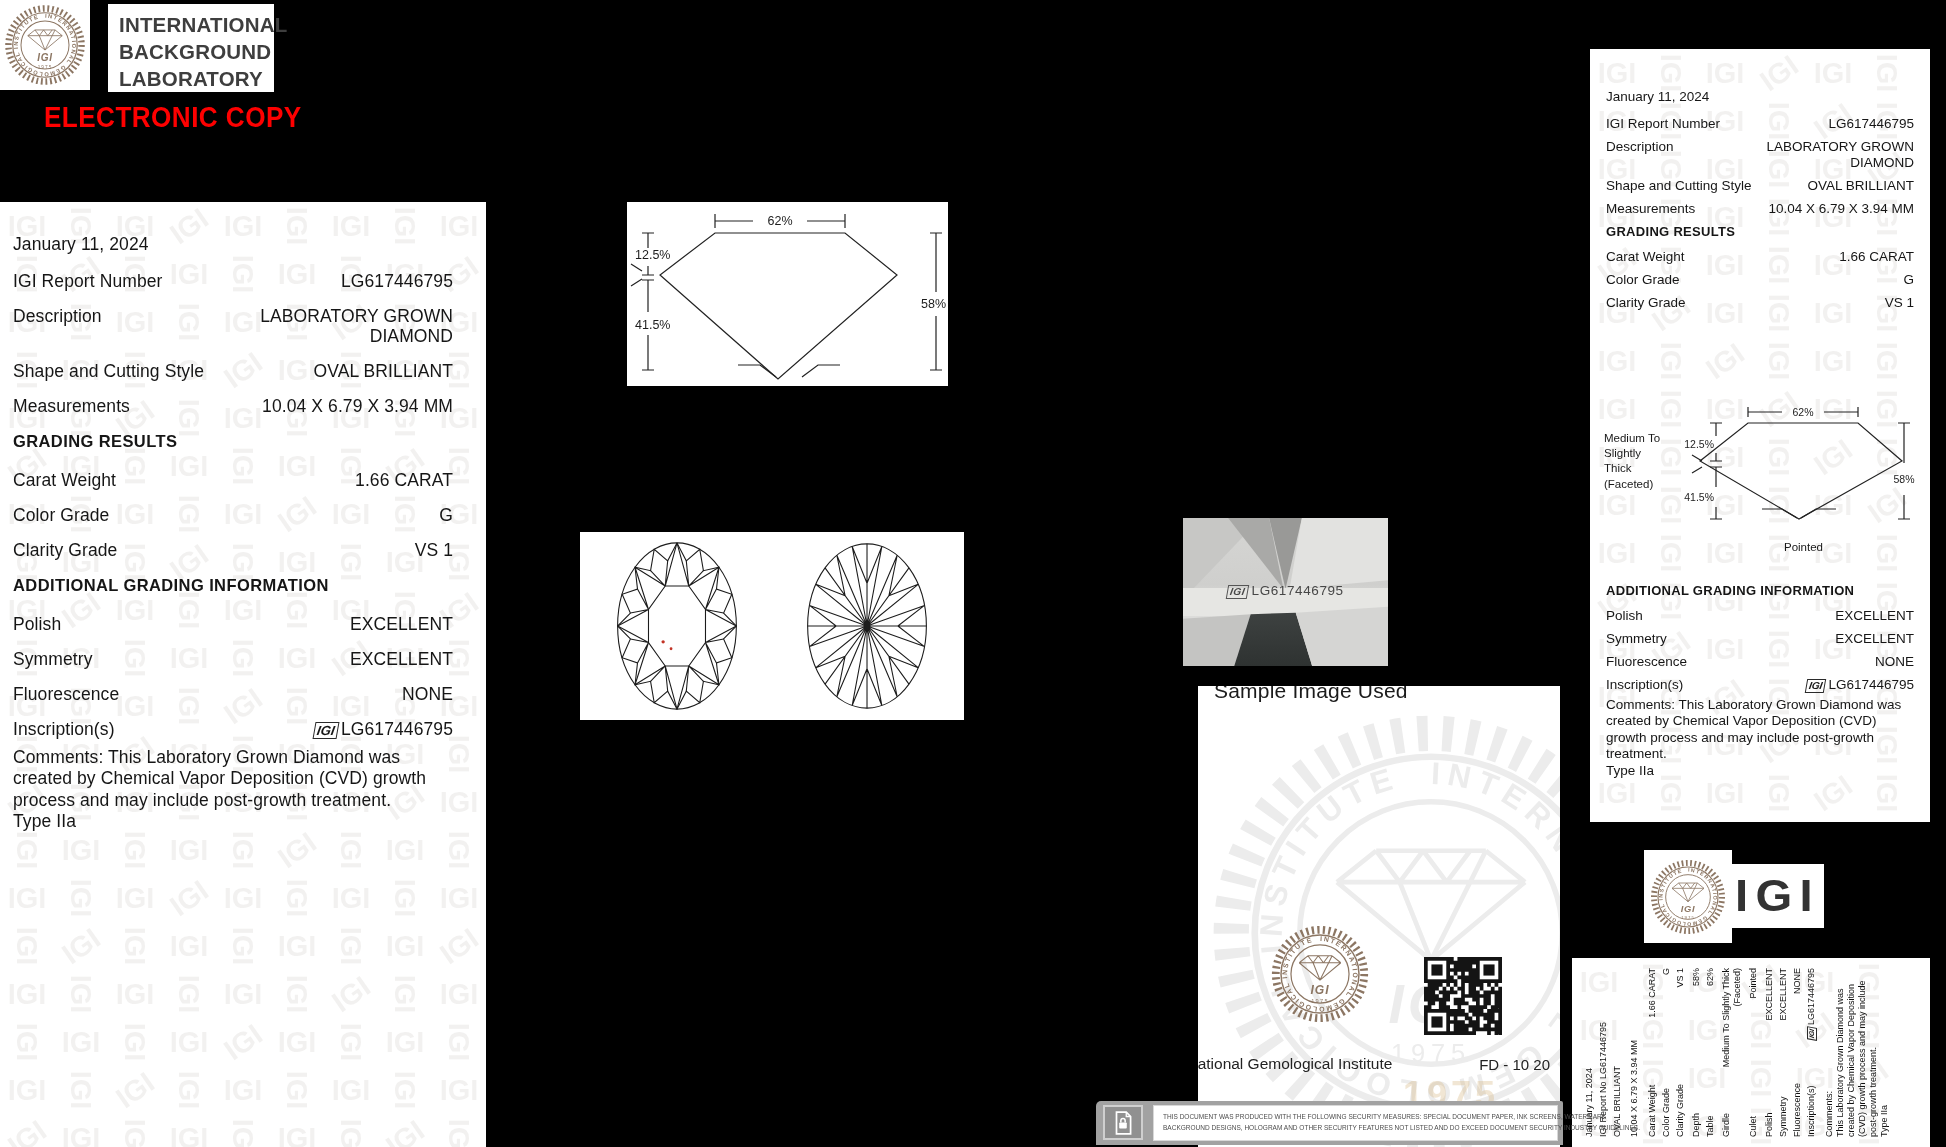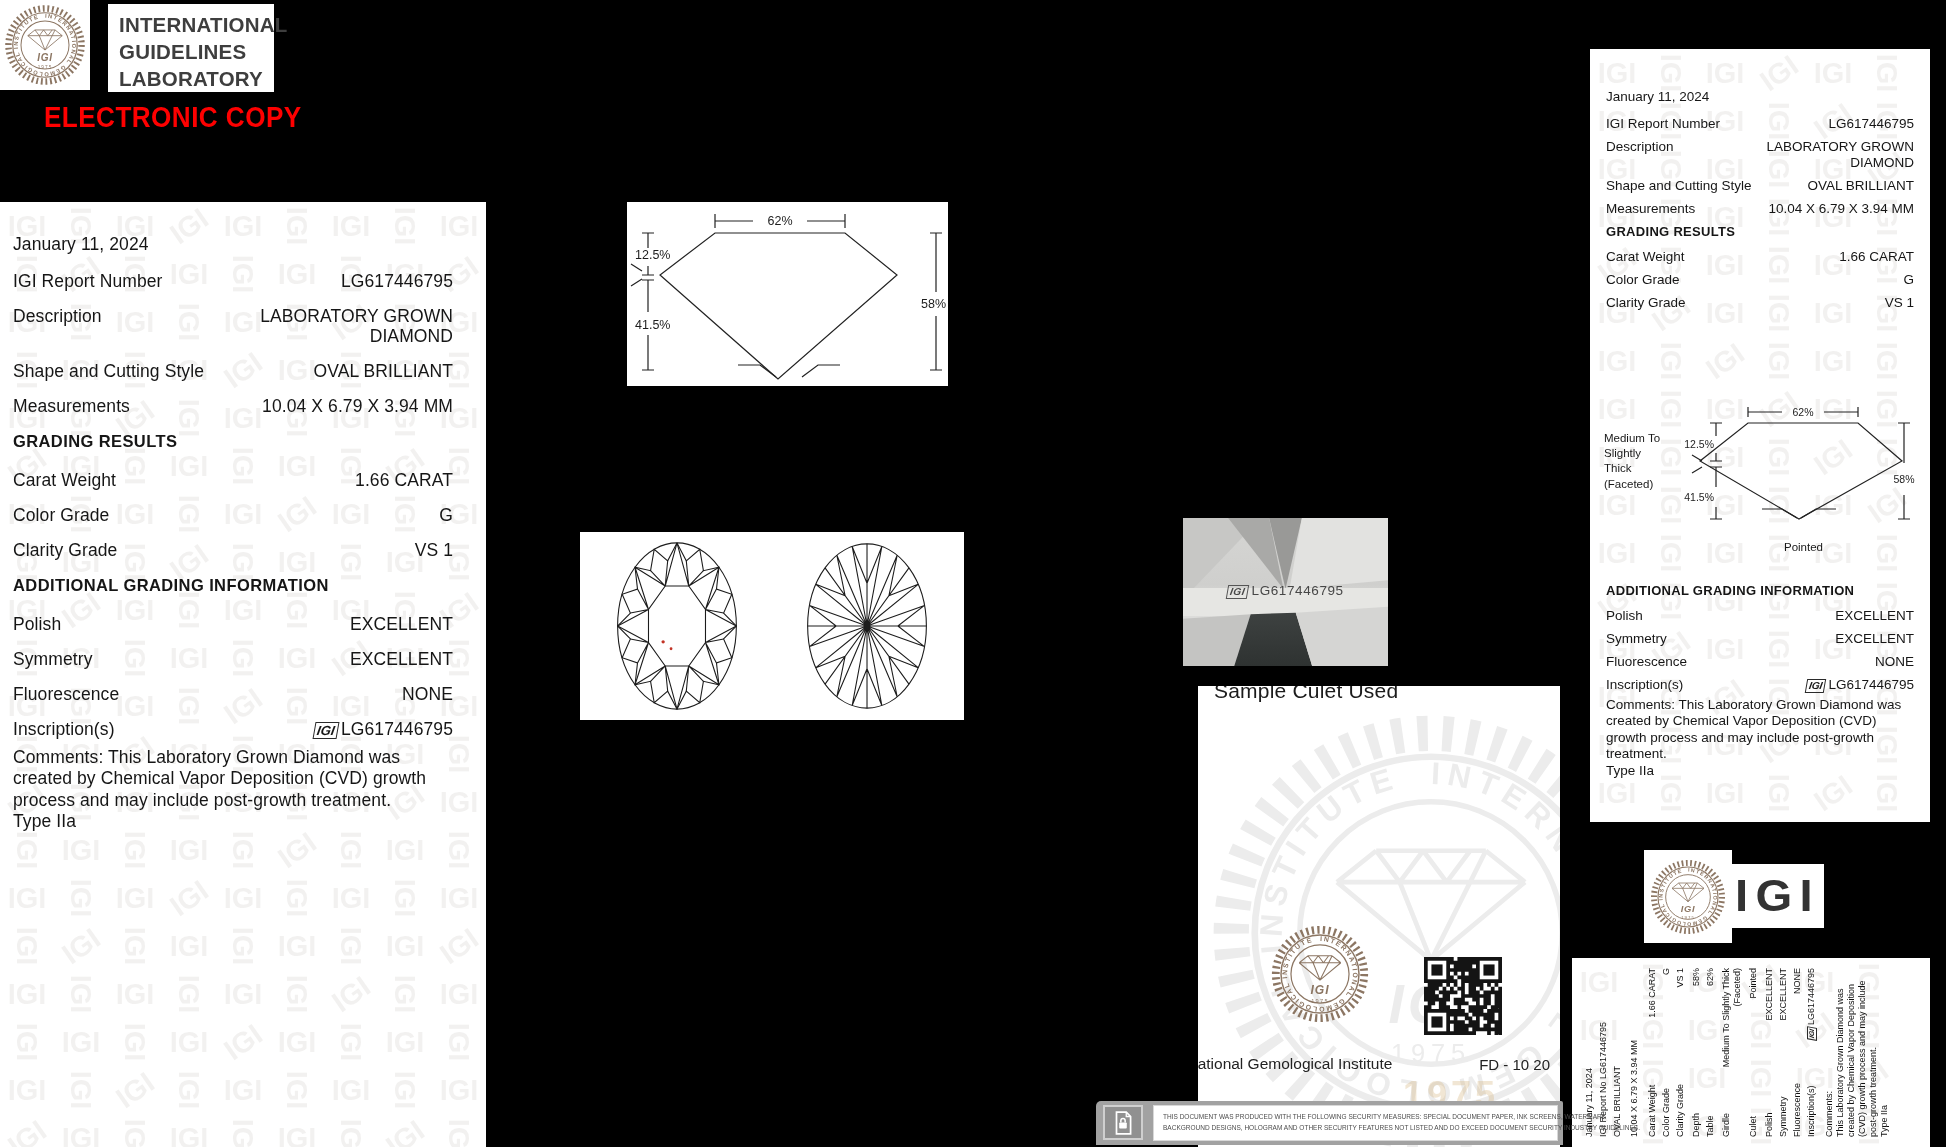"GUIDELINES" div { text: GUIDELINES -> BACKGROUND }
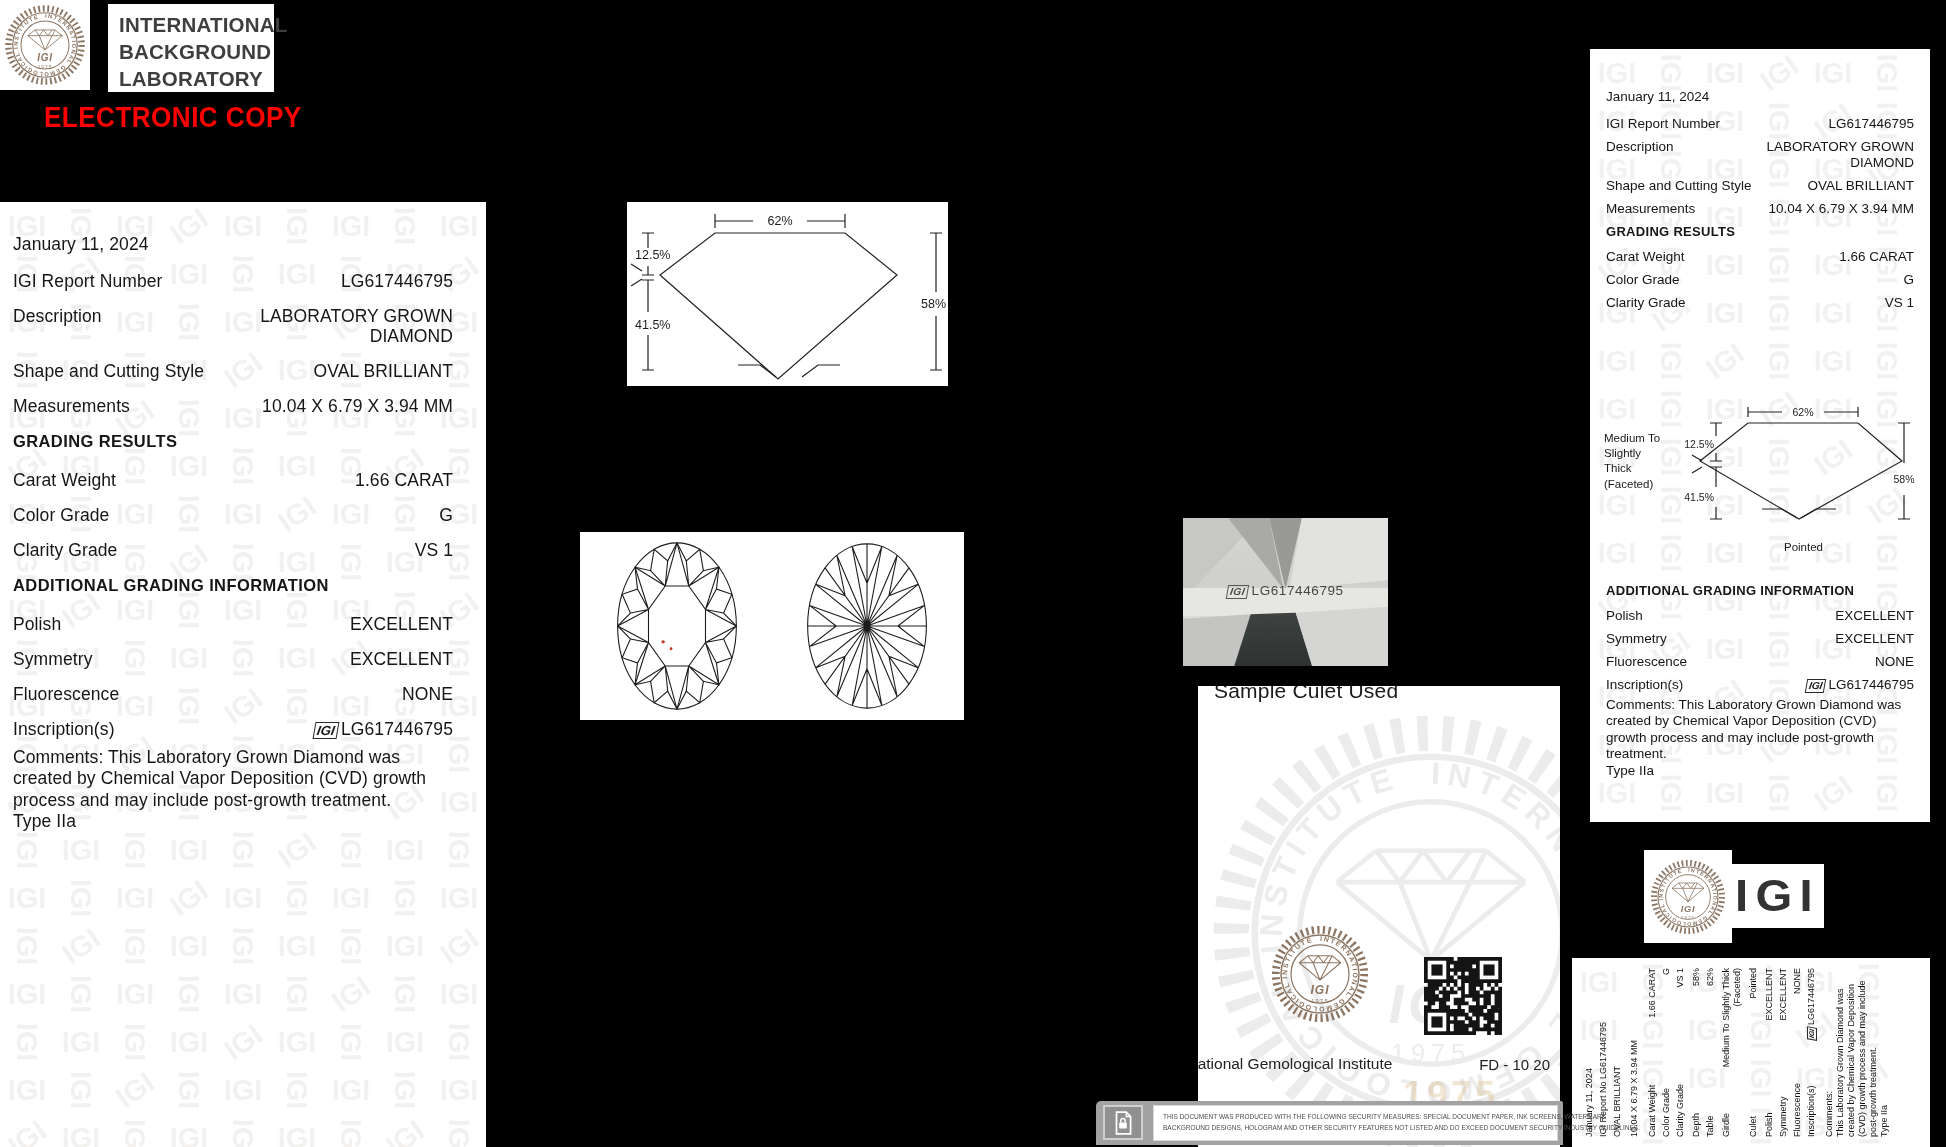"Sample Culet Used" div.sample-caption { text: Culet -> Image }
